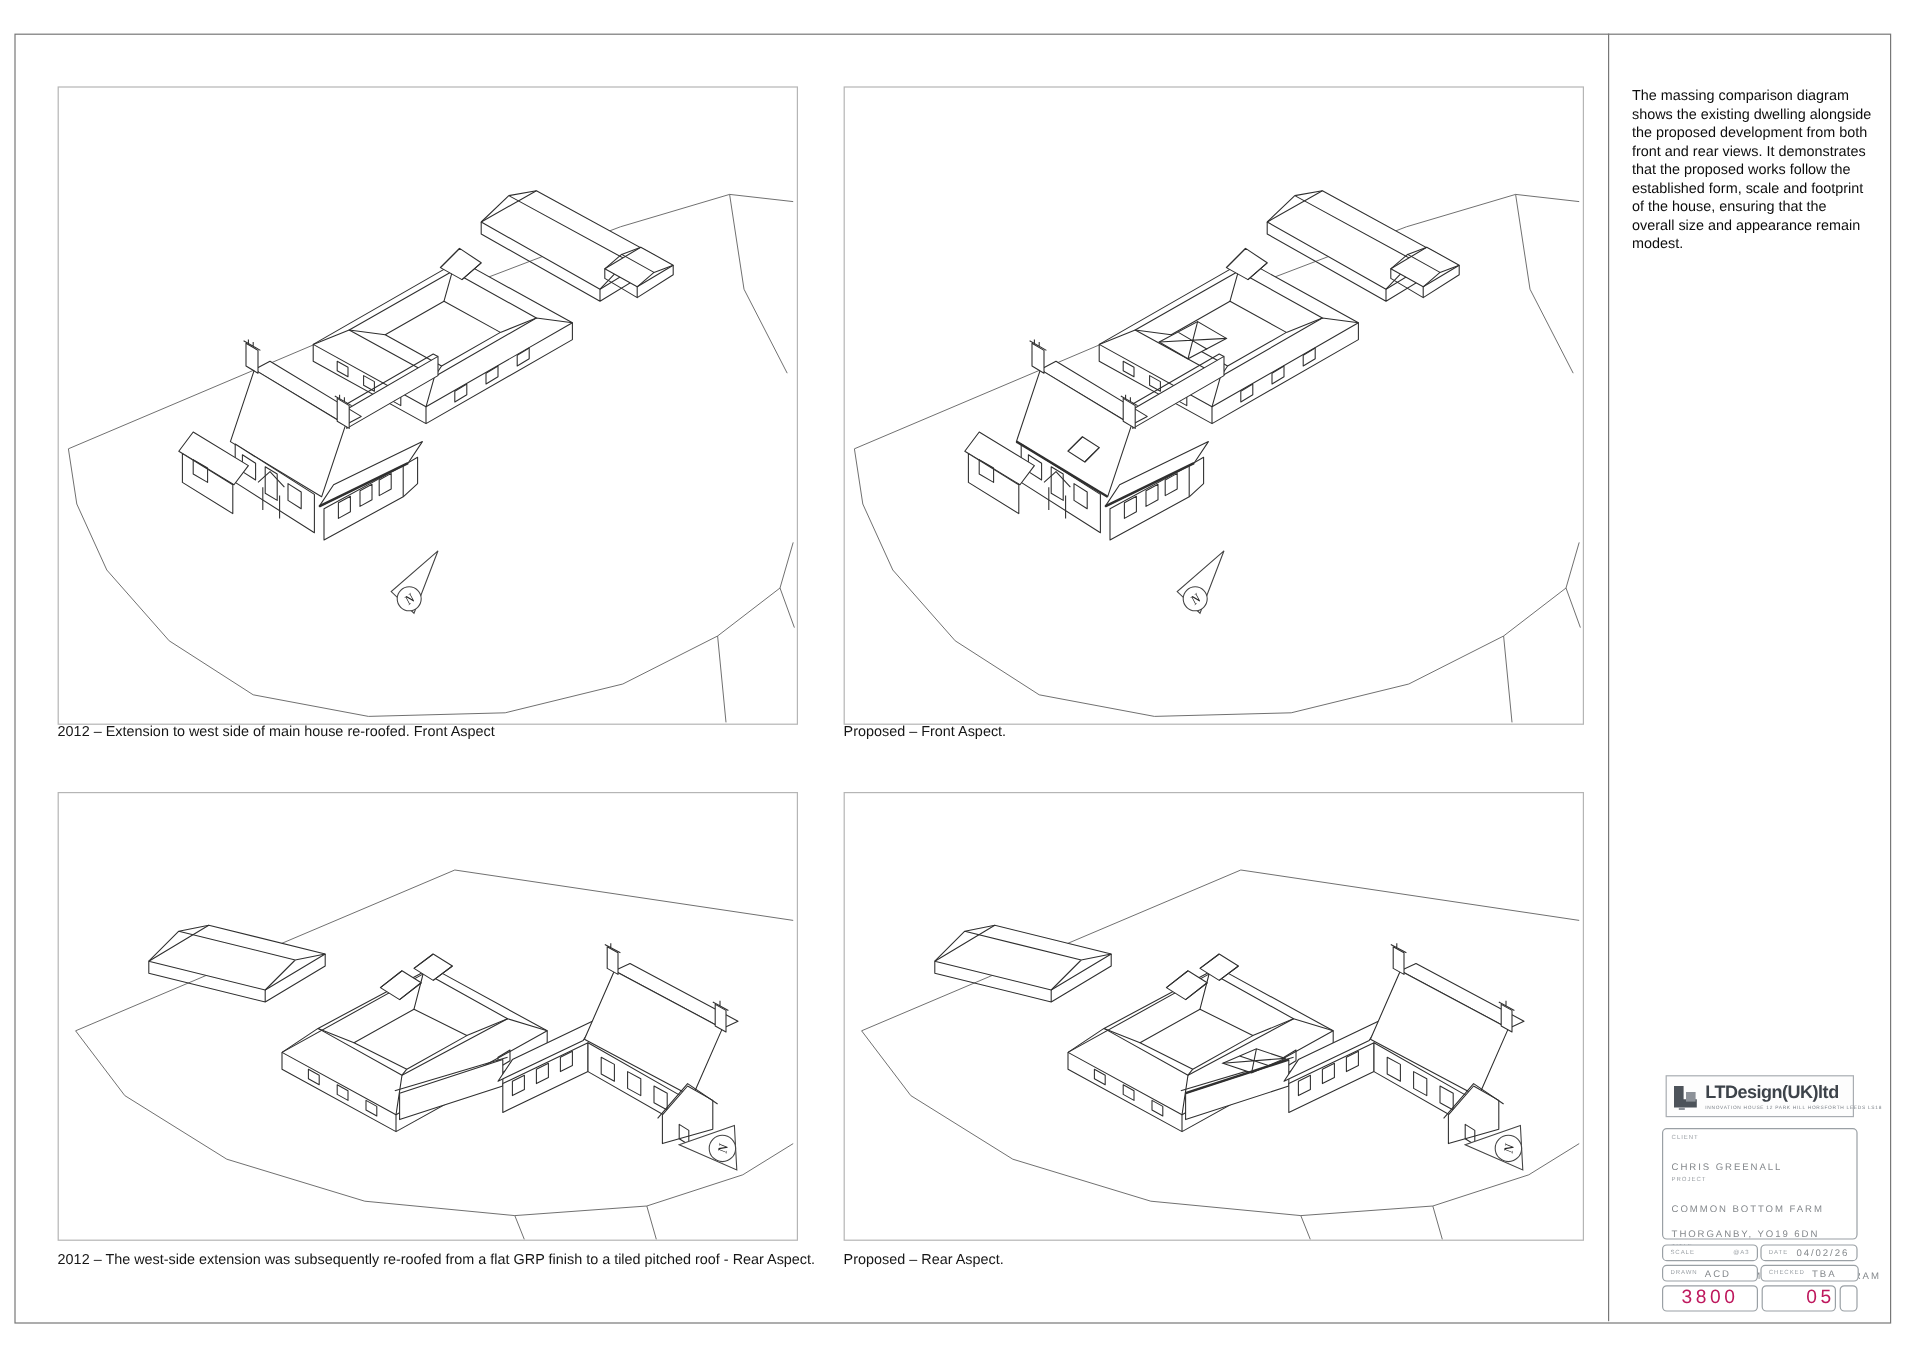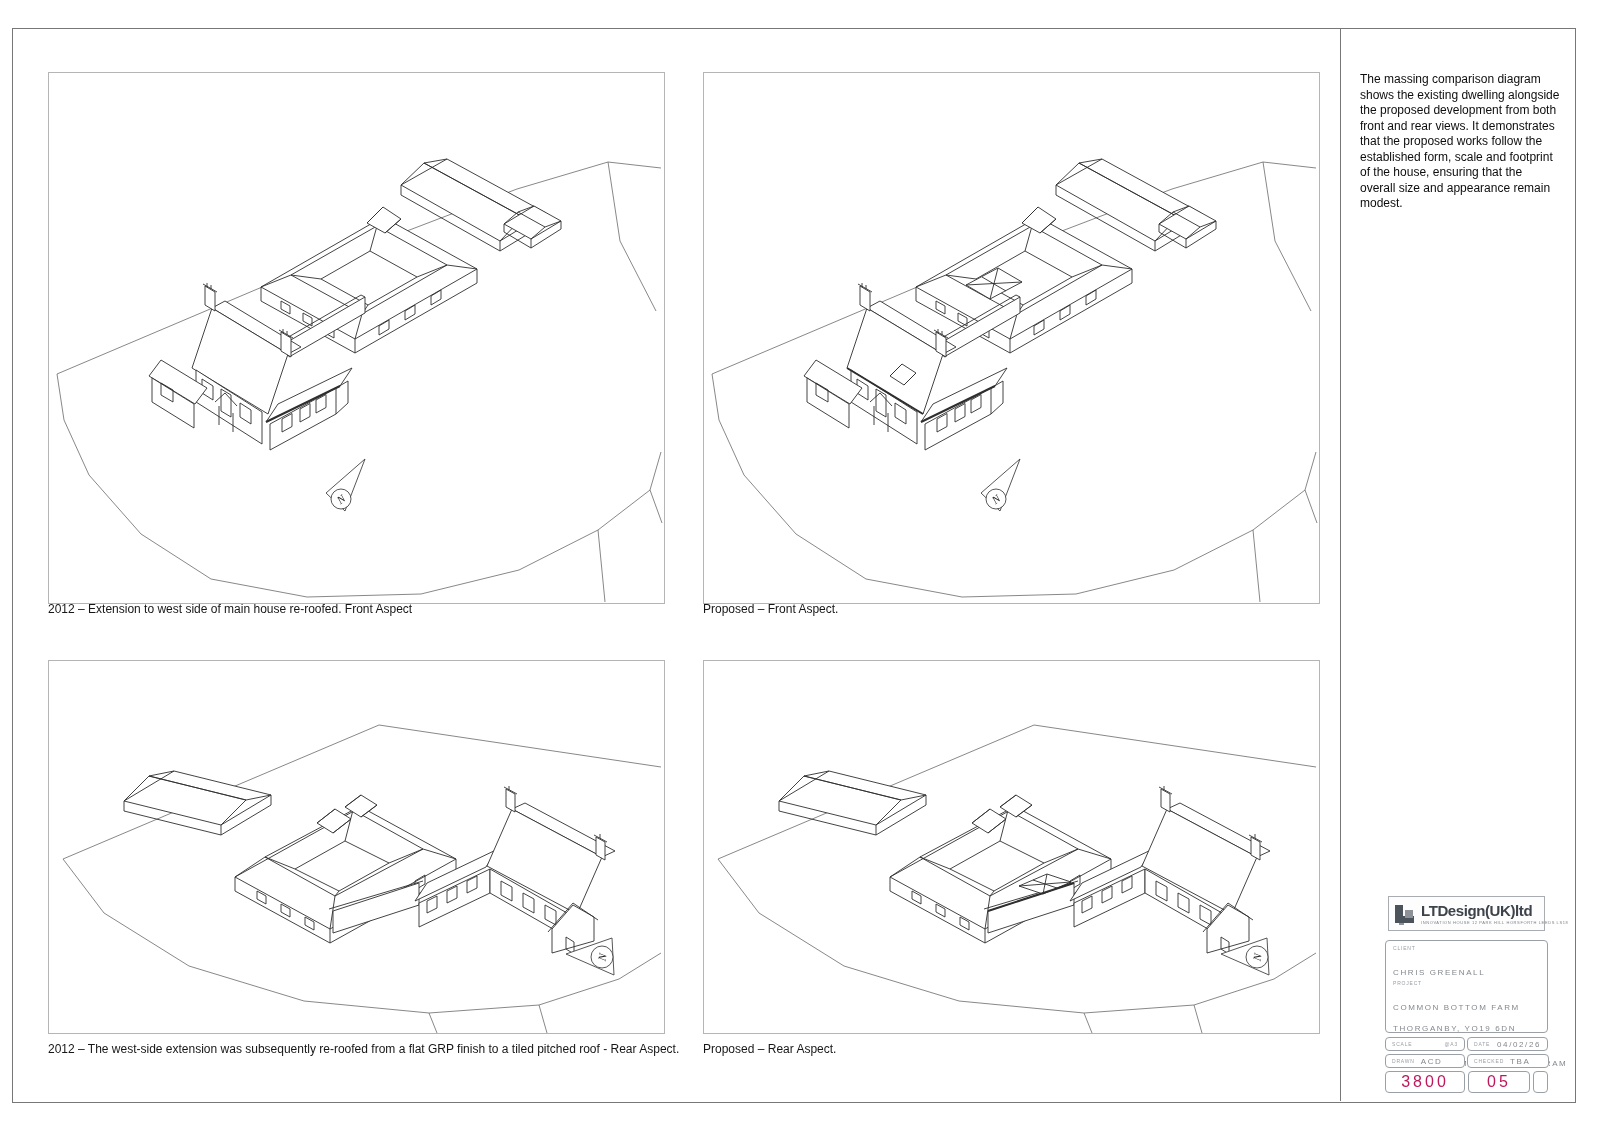"05" .tb-rev { justify-content: center -> flex-end }
